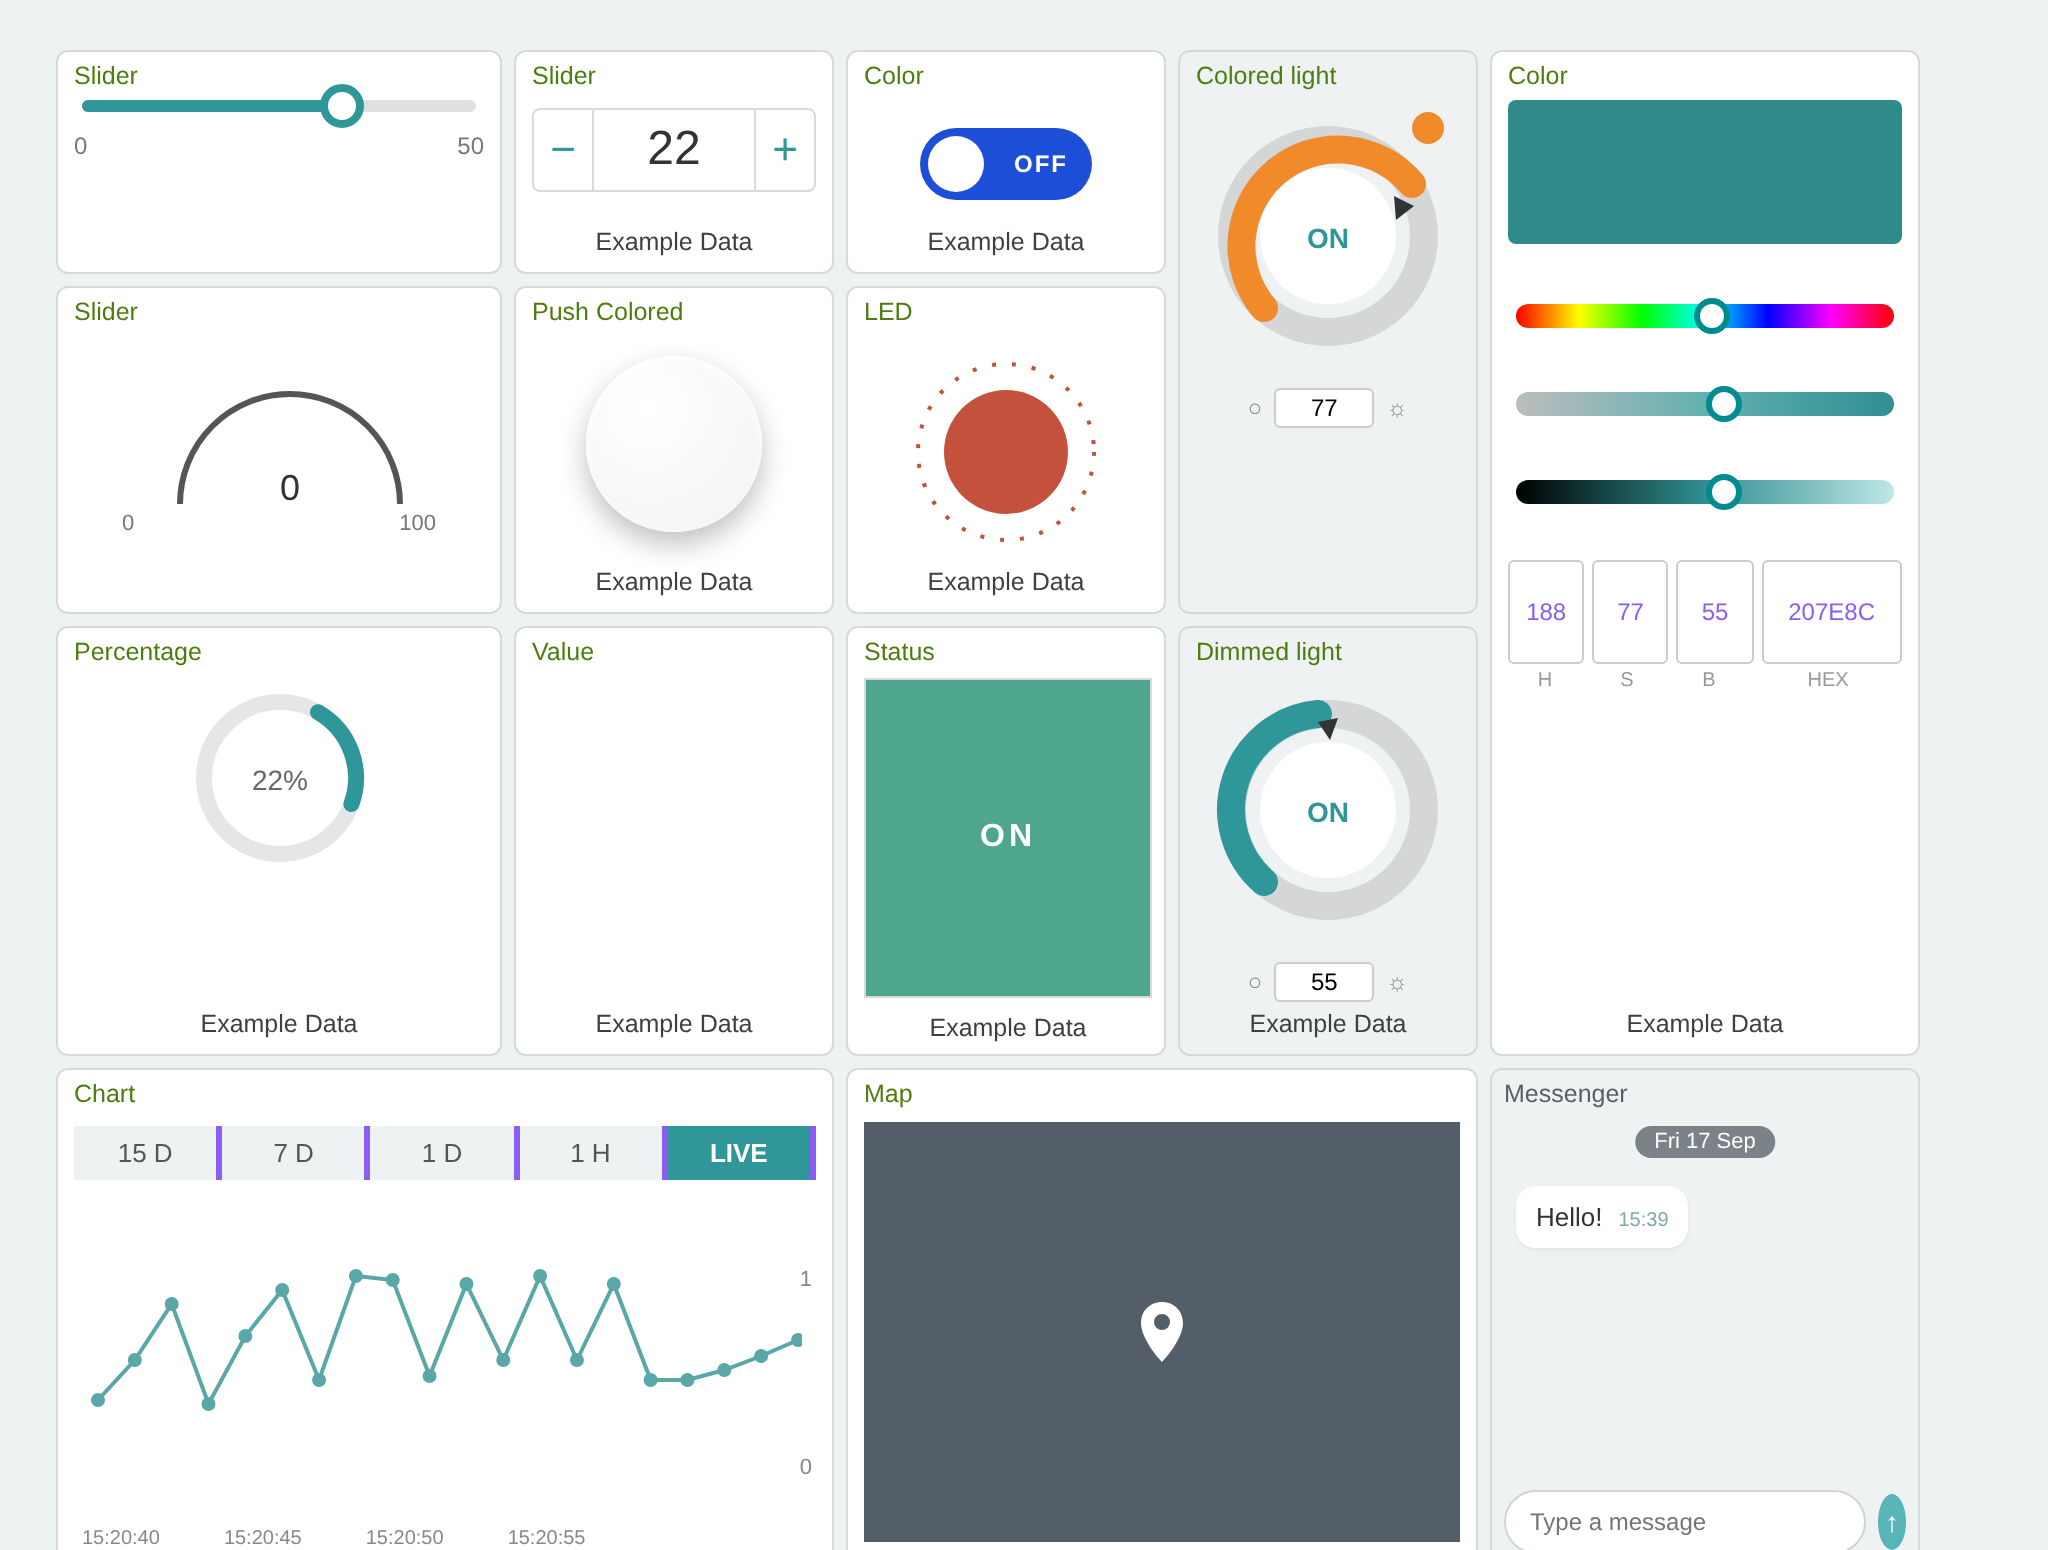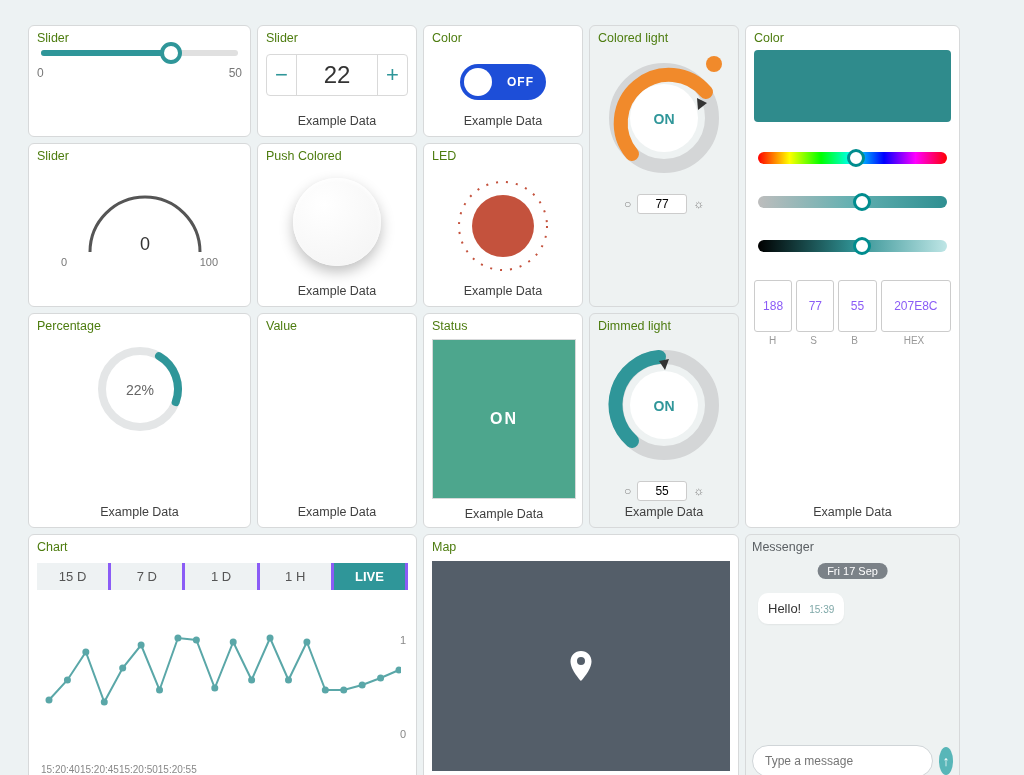"15:20:40" .chart-xlabs { gap: none -> 32px }
